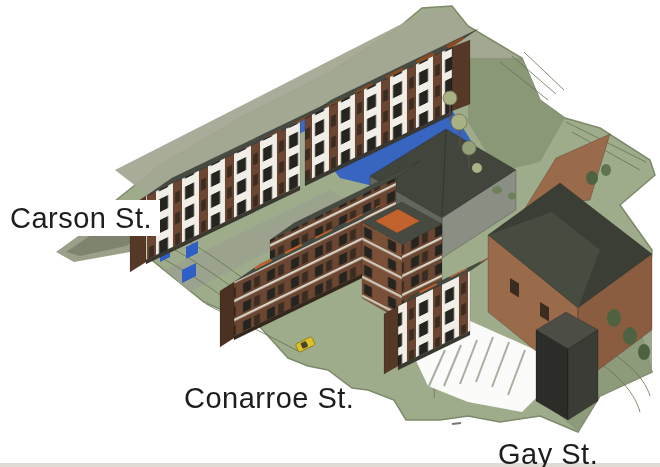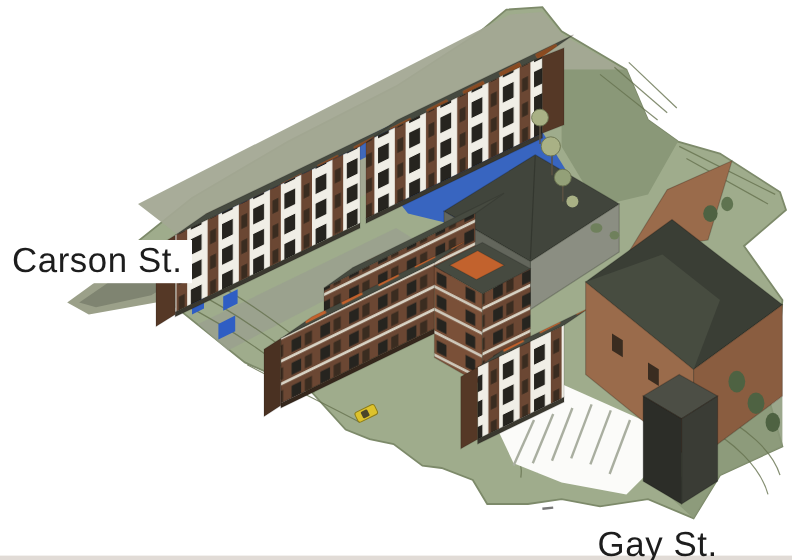"Conarroe St." div.street-label { html: none -> <div>Conarroe St.</div> }
